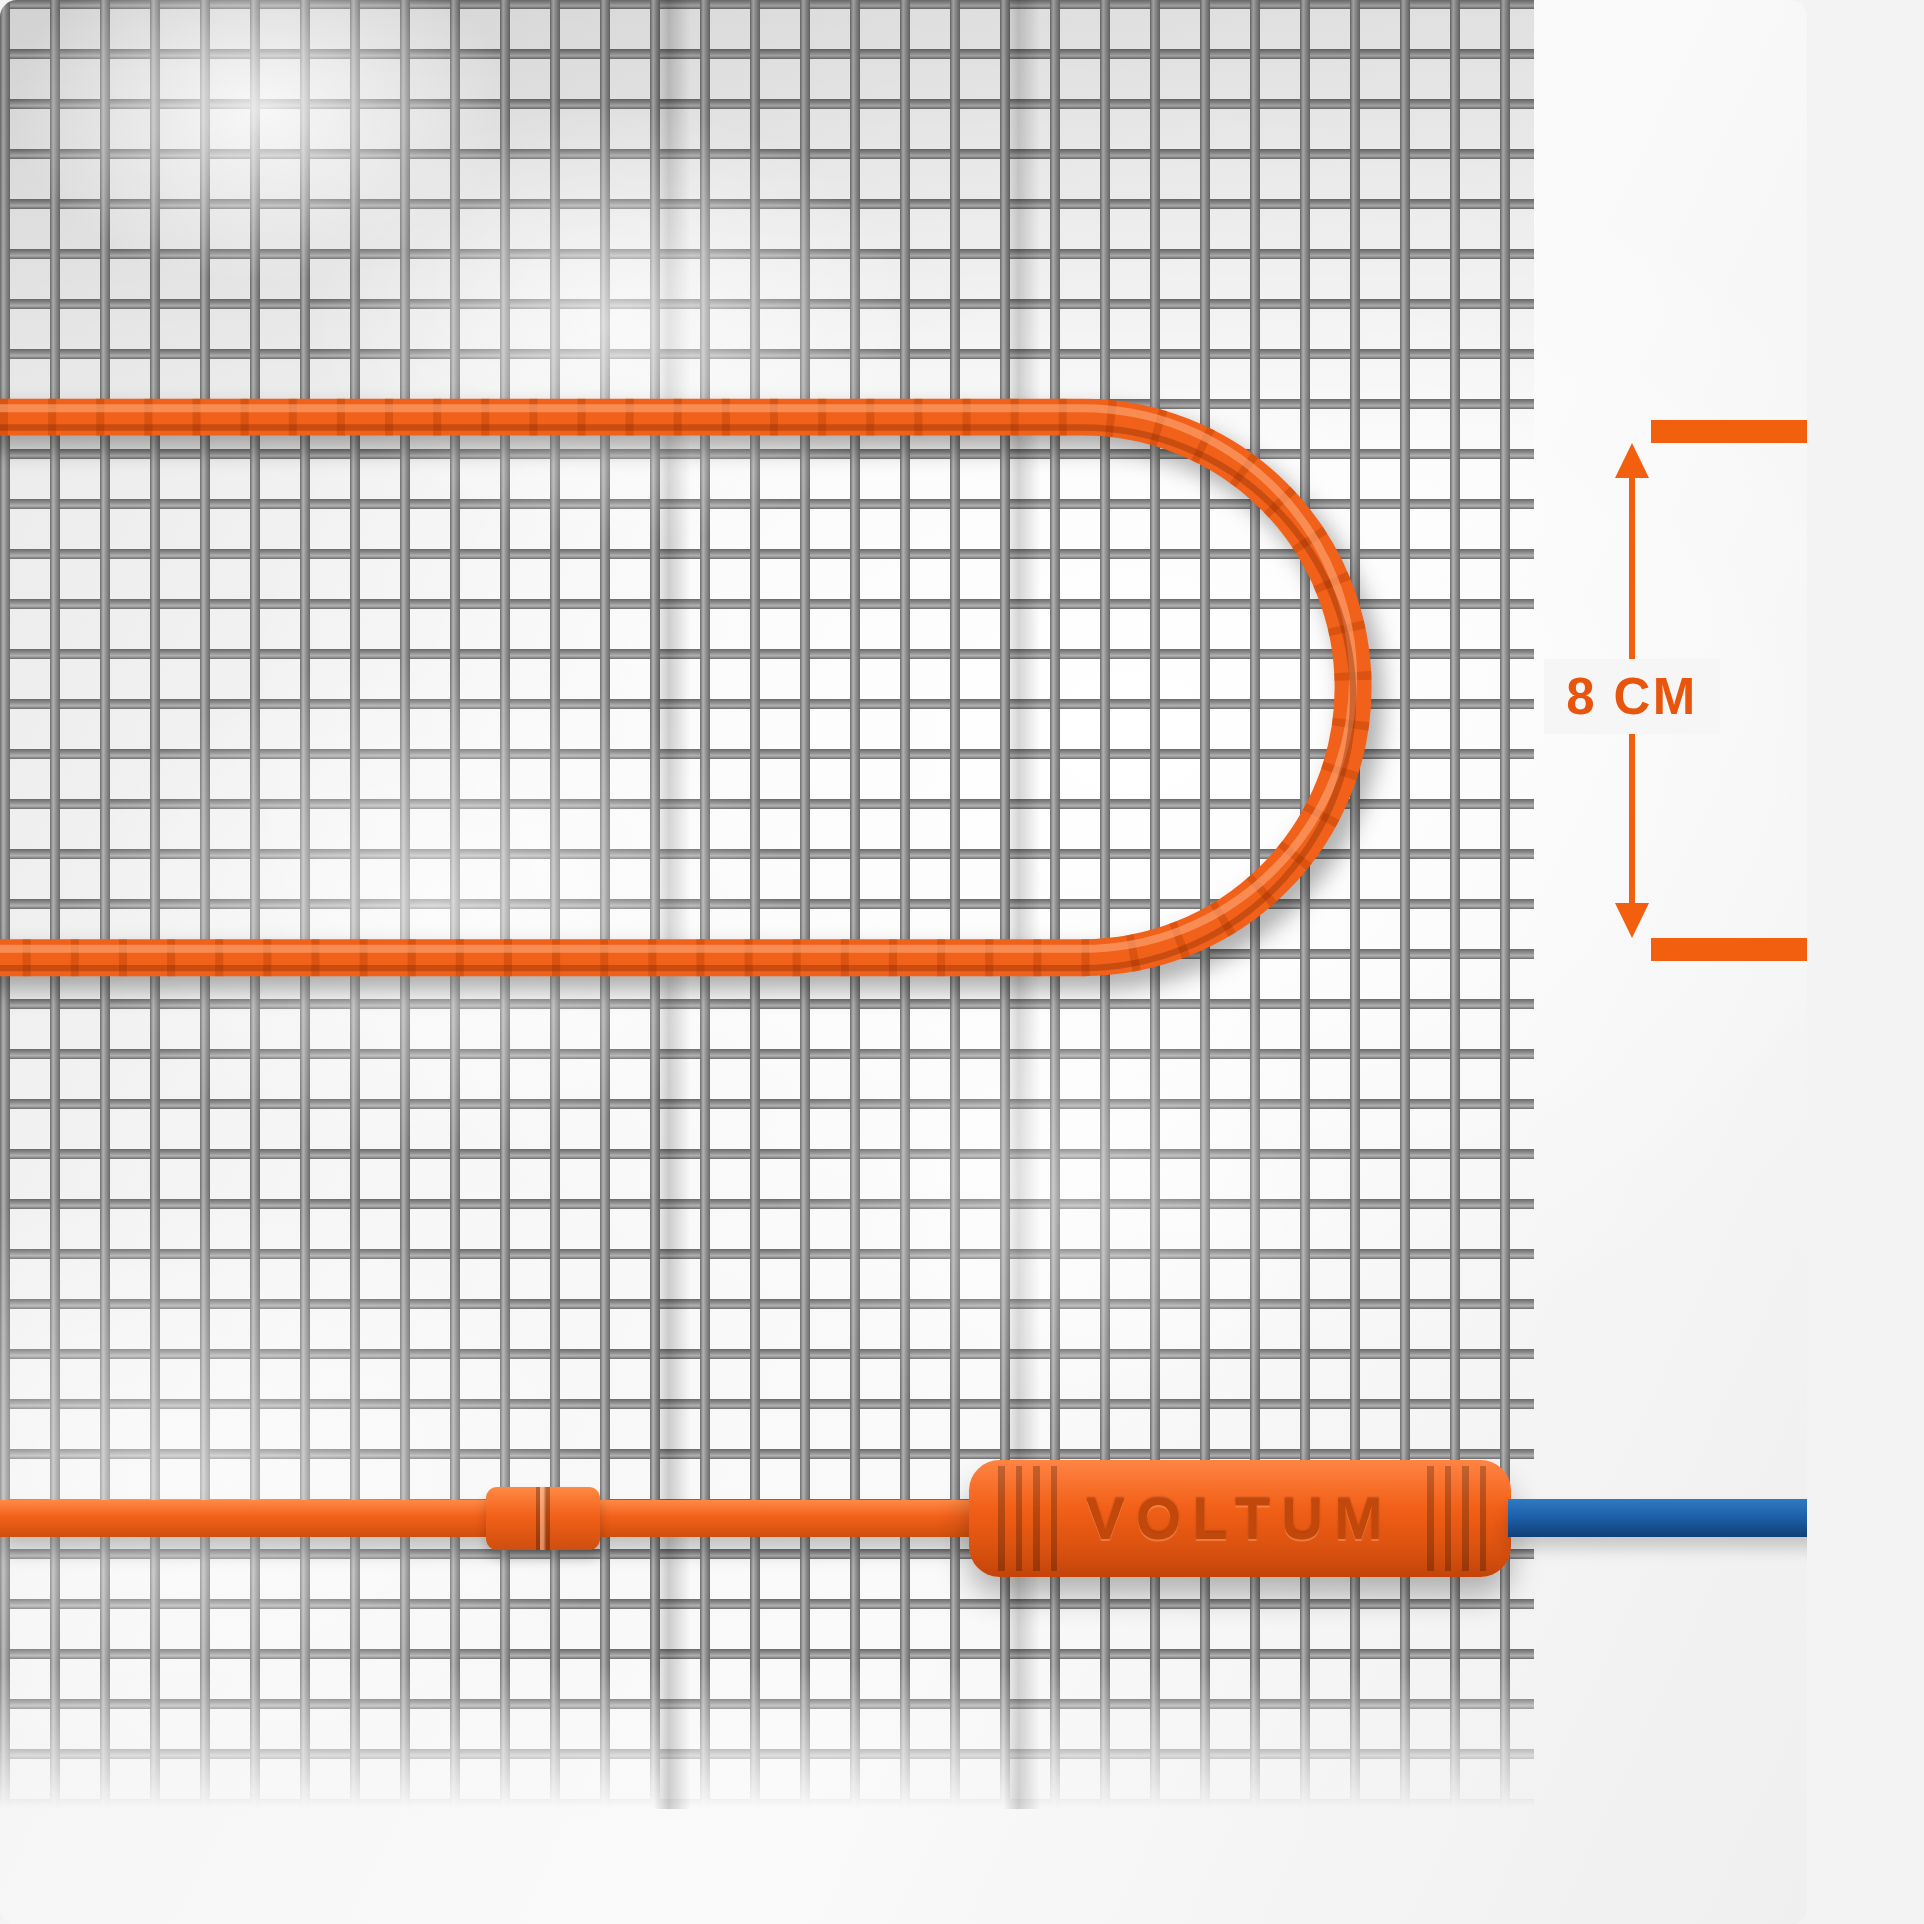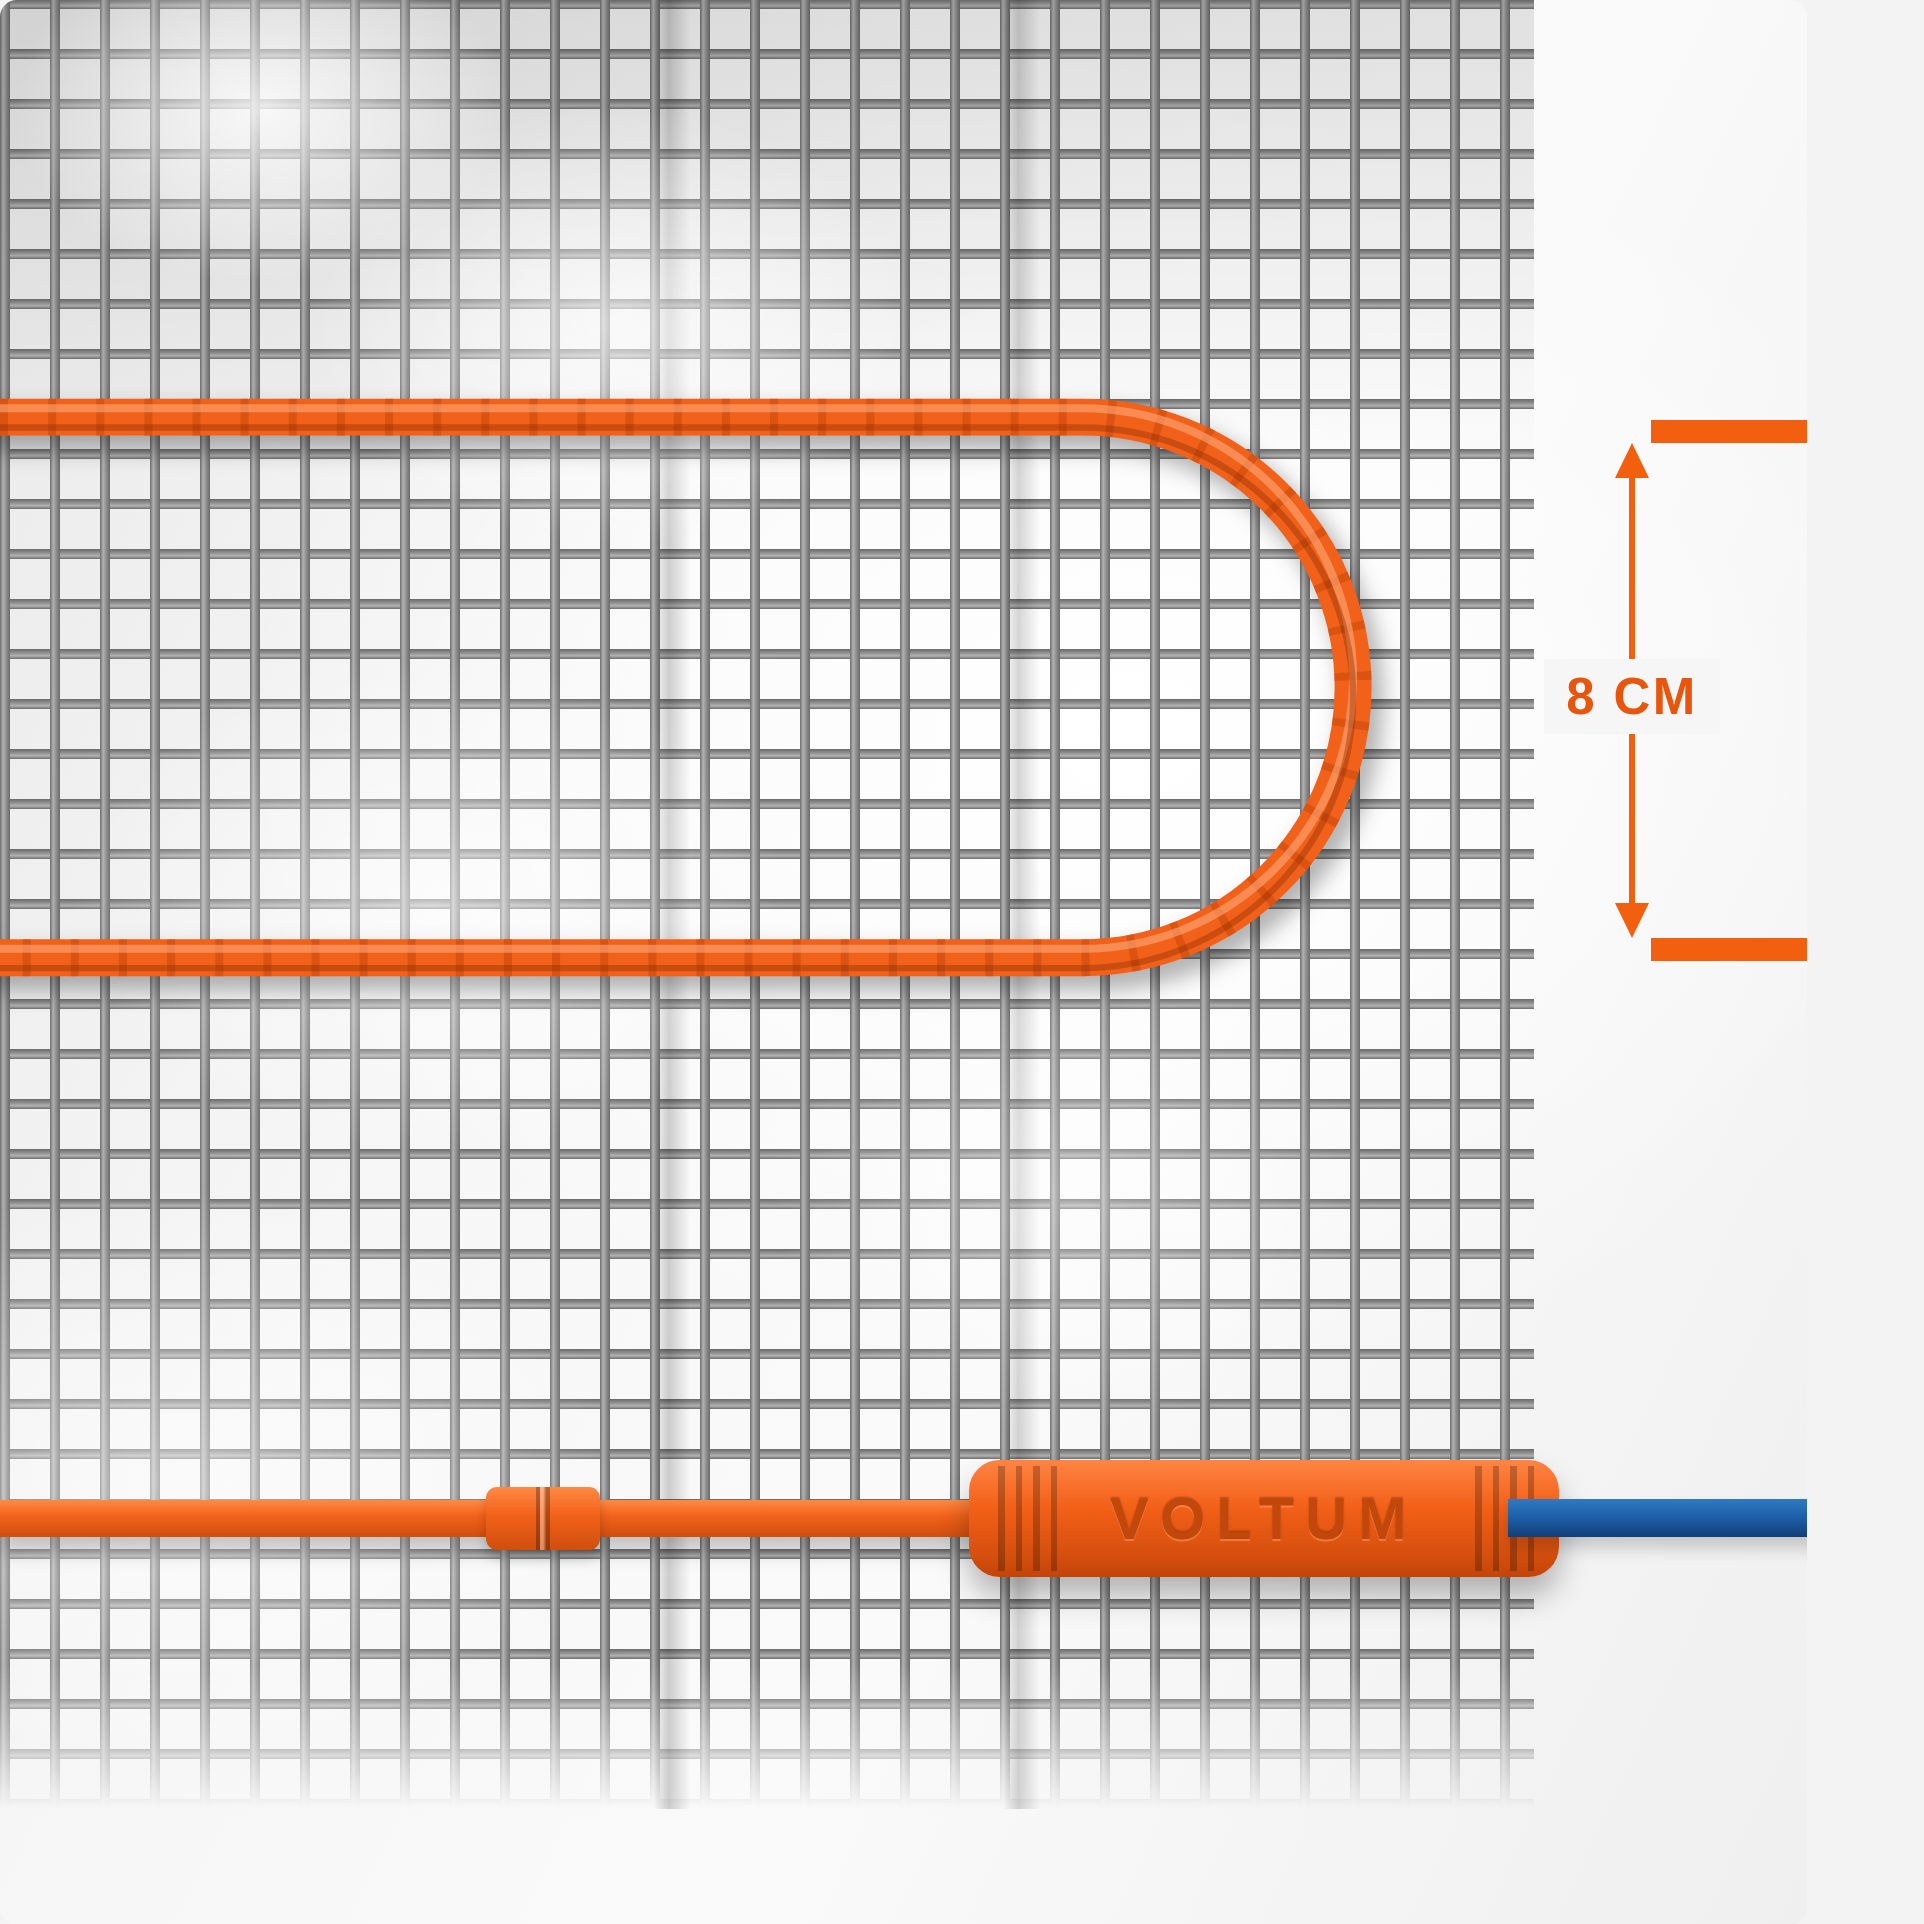"VOLTUM" .connector { padding-left: 48px -> none }
